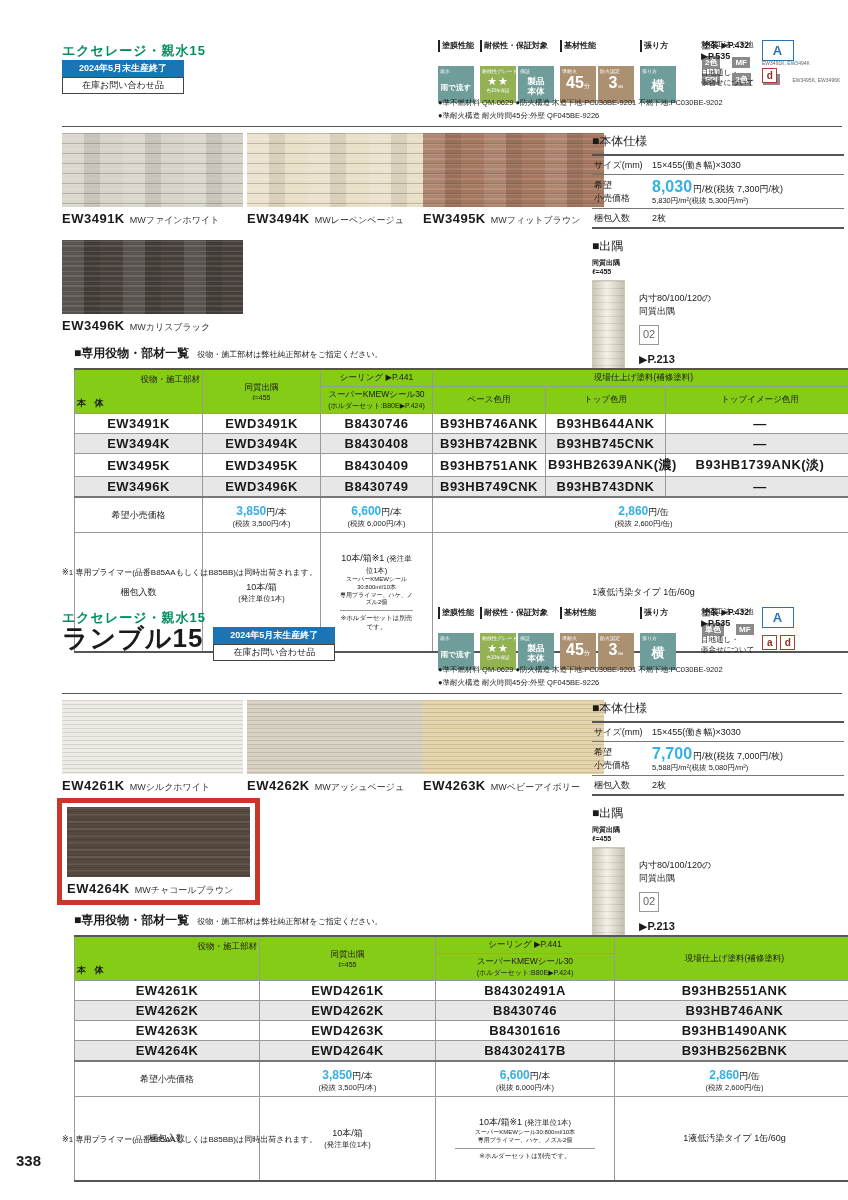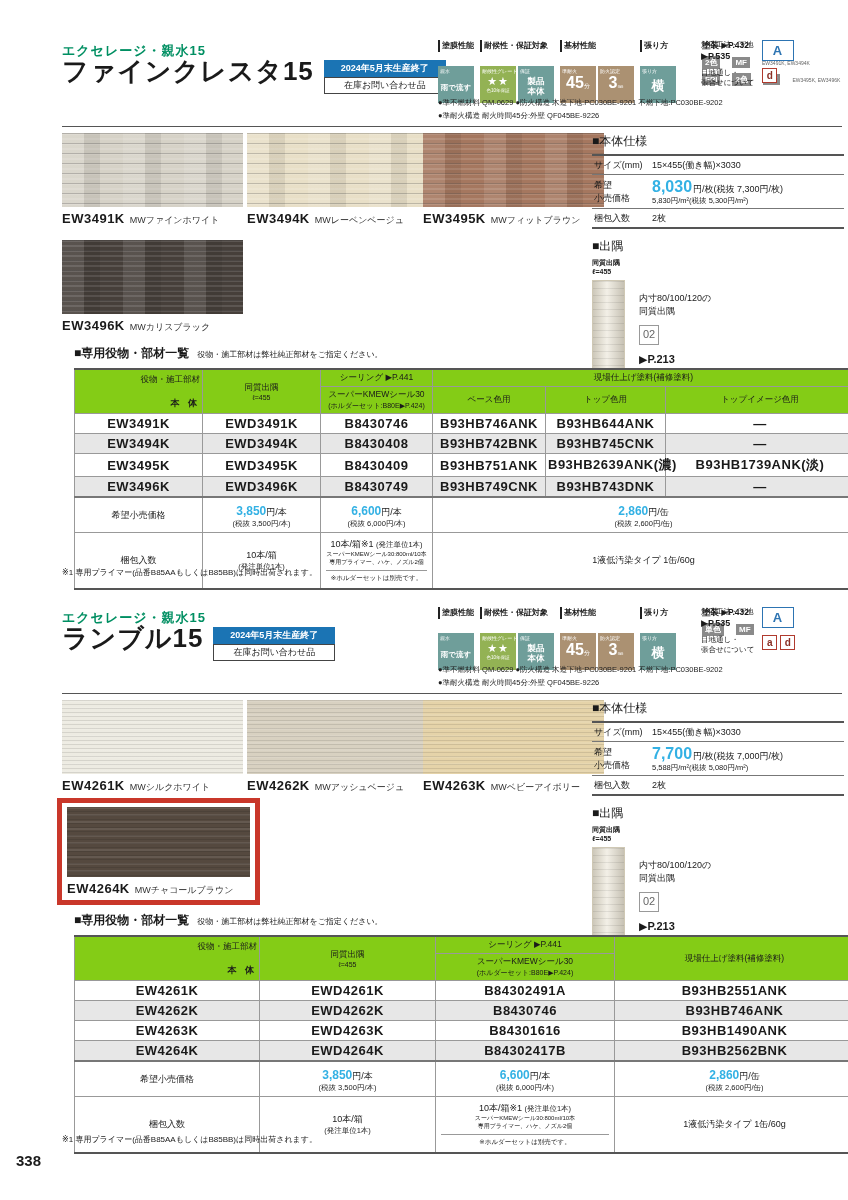"ファインクレスタ15" div.main-title { html: <div>ファインクレスタ15</div> -> none }
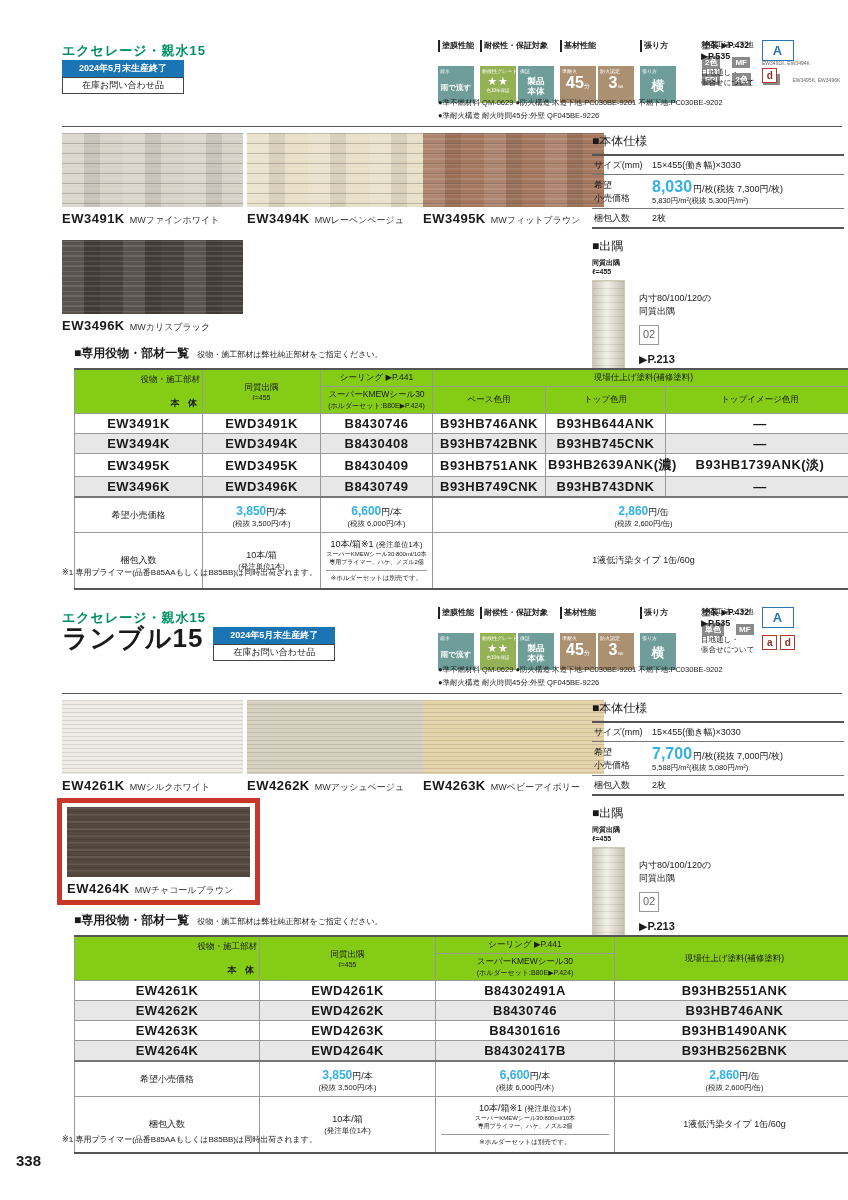"本 体" .th-c1 .th-body { text-align: right -> left }
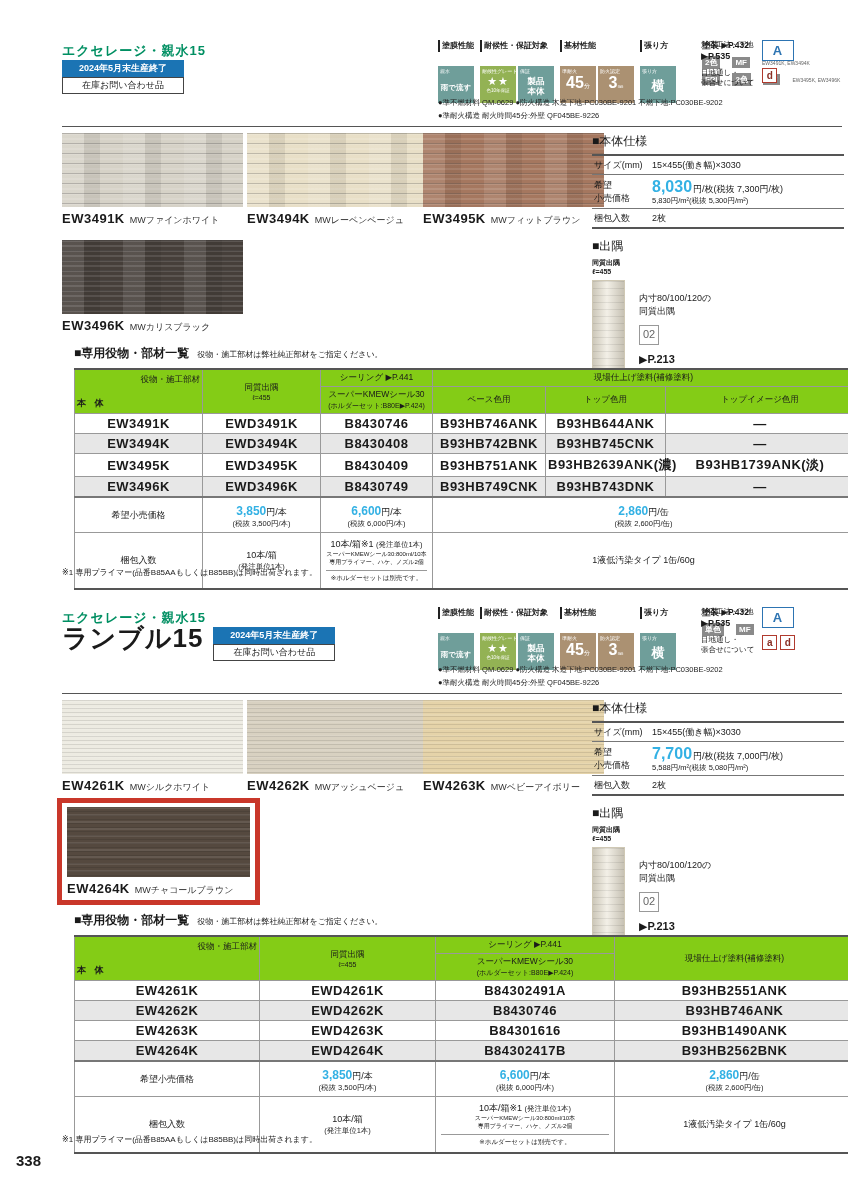"10本/箱※1 (発注単位1本)" .packrow td { padding: 5px -> 19px }
